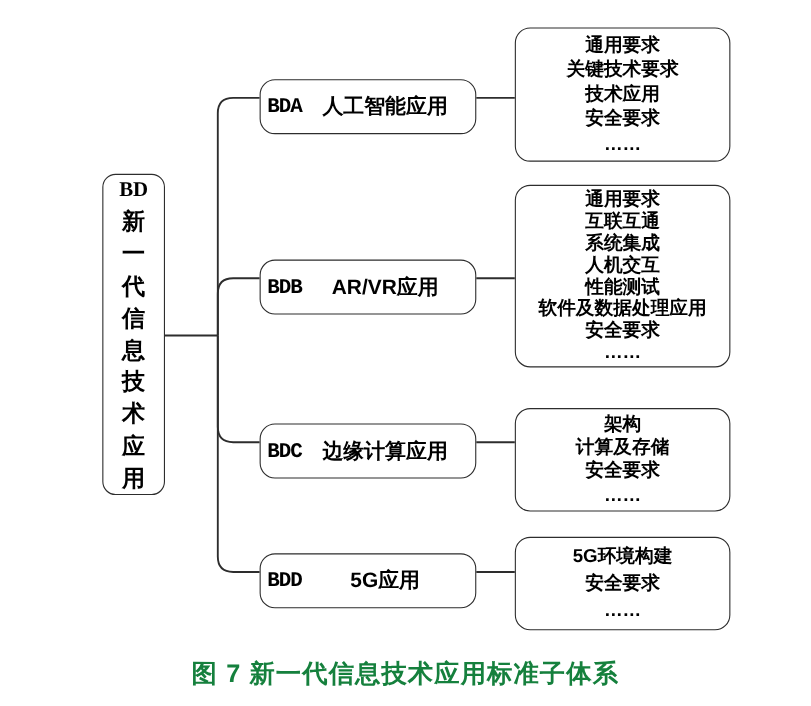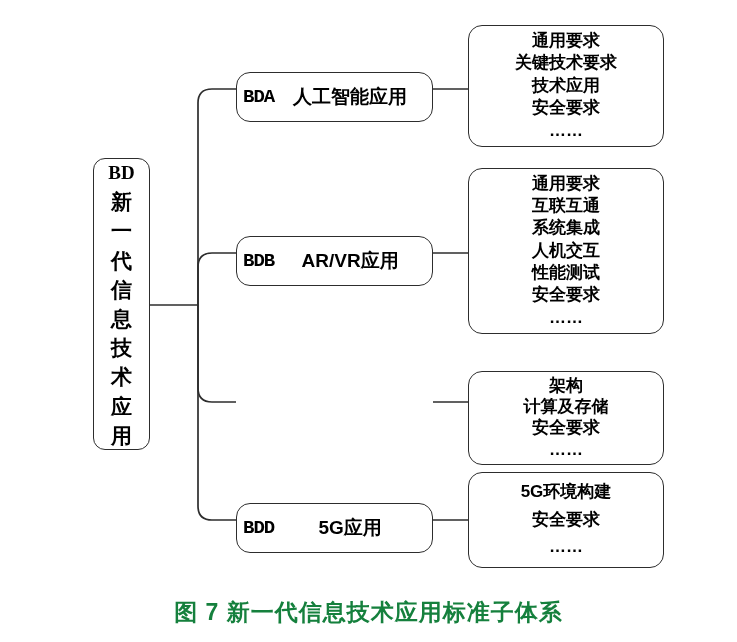"软件及数据处理应用" div.item { html: none -> <div>软件及数据处理应用</div> }
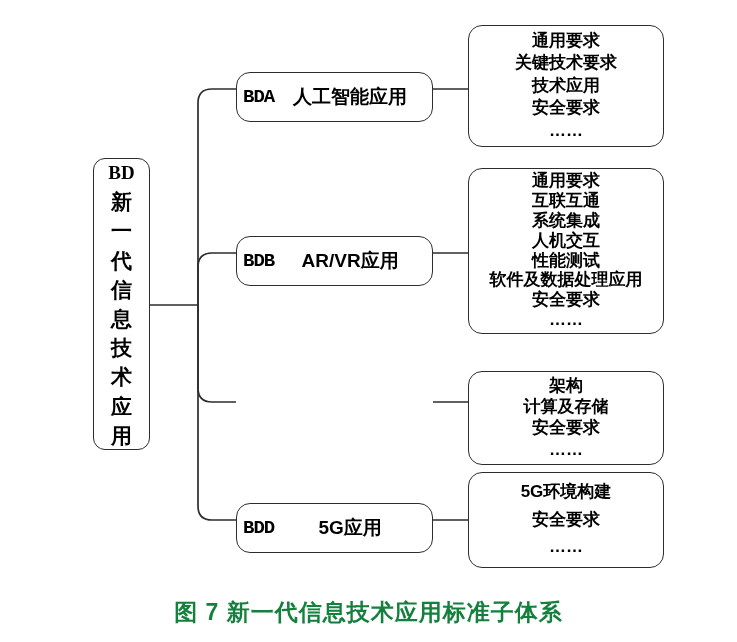"BDC" div.box { html: none -> <div> <span>BDC</span> <span>边缘计算应用</span> </div> }
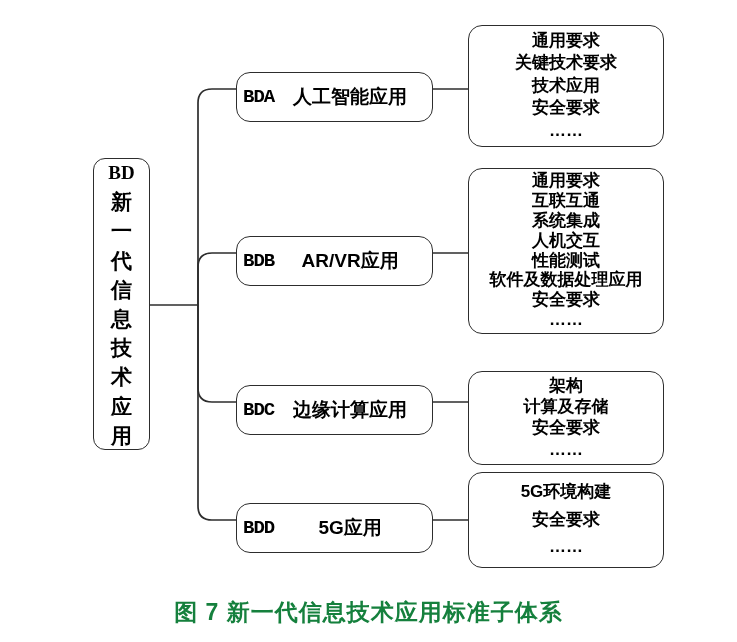"5G环境构建" .rightbox.r4 { height: 96px -> 85px; top: 472px -> 488px }
